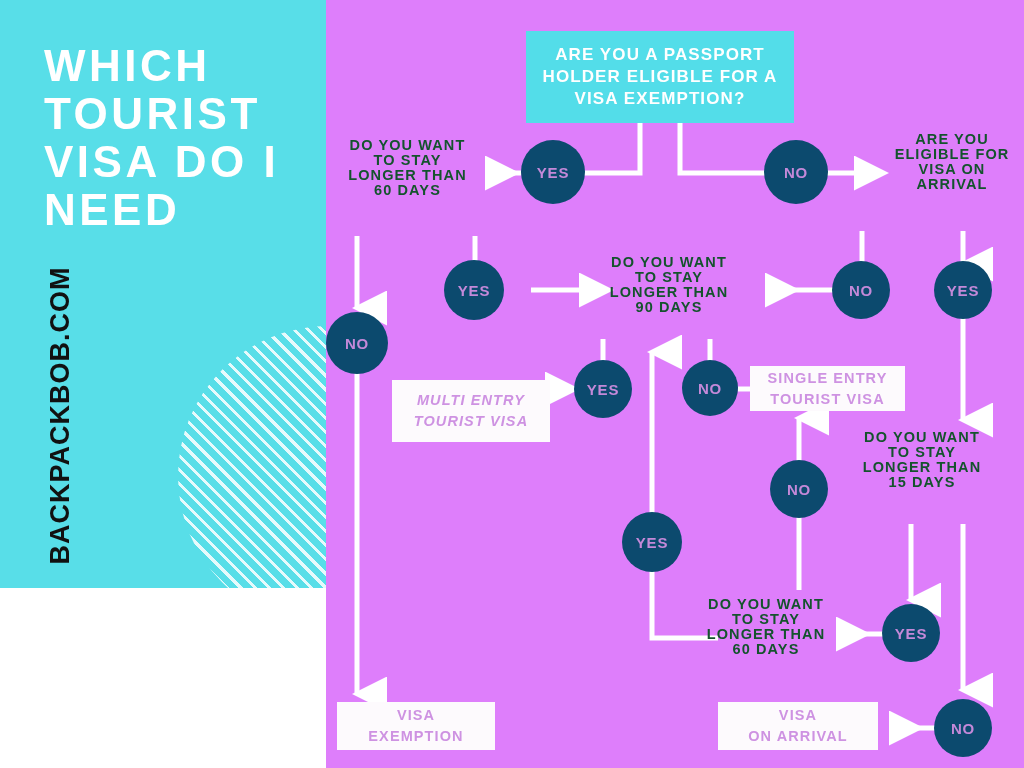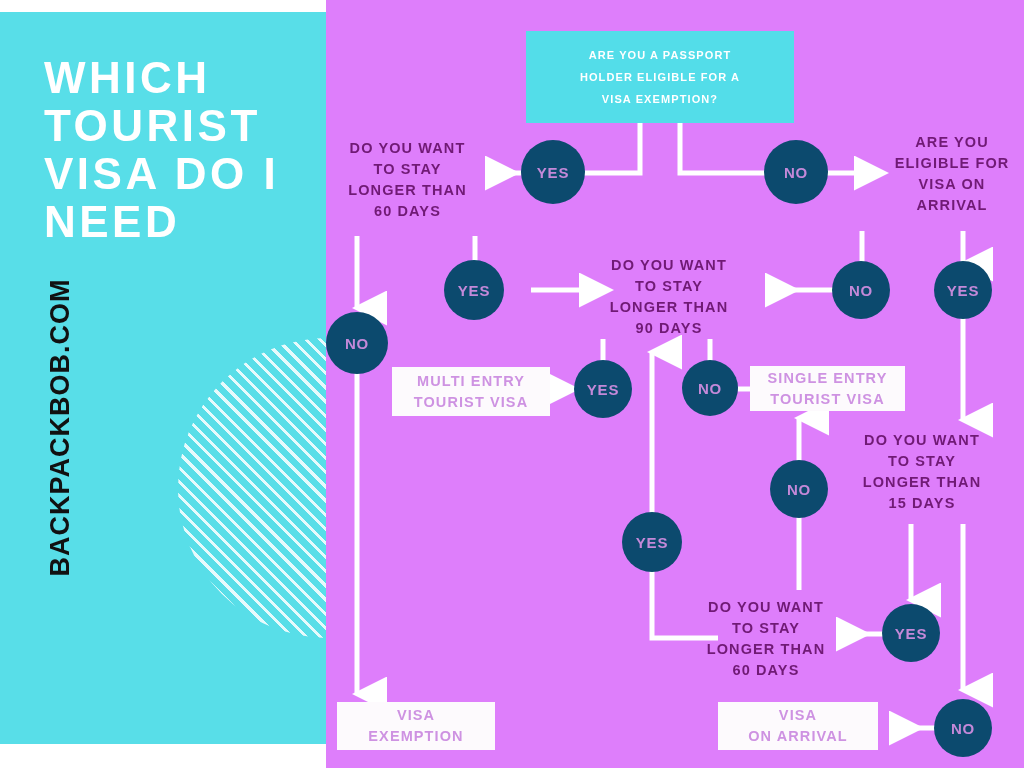"WHICH" #left-panel { height: 732px -> 588px; top: 12px -> 0 }
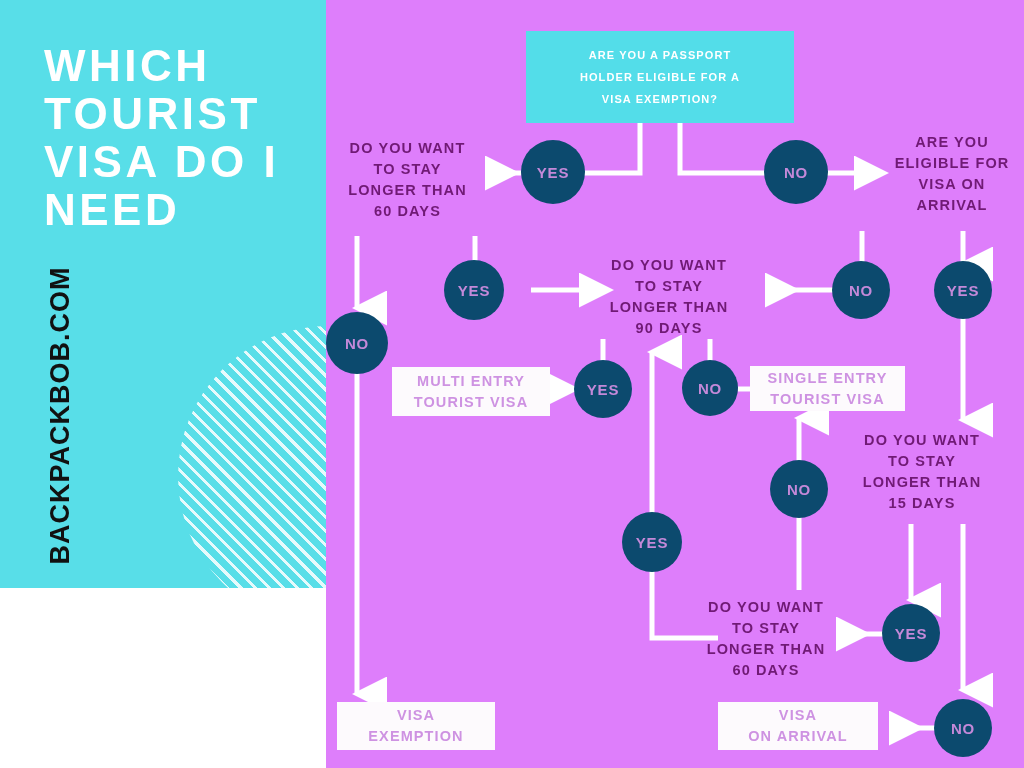"ARE YOU A PASSPORT" .qbox { font-size: 11px -> 17px }
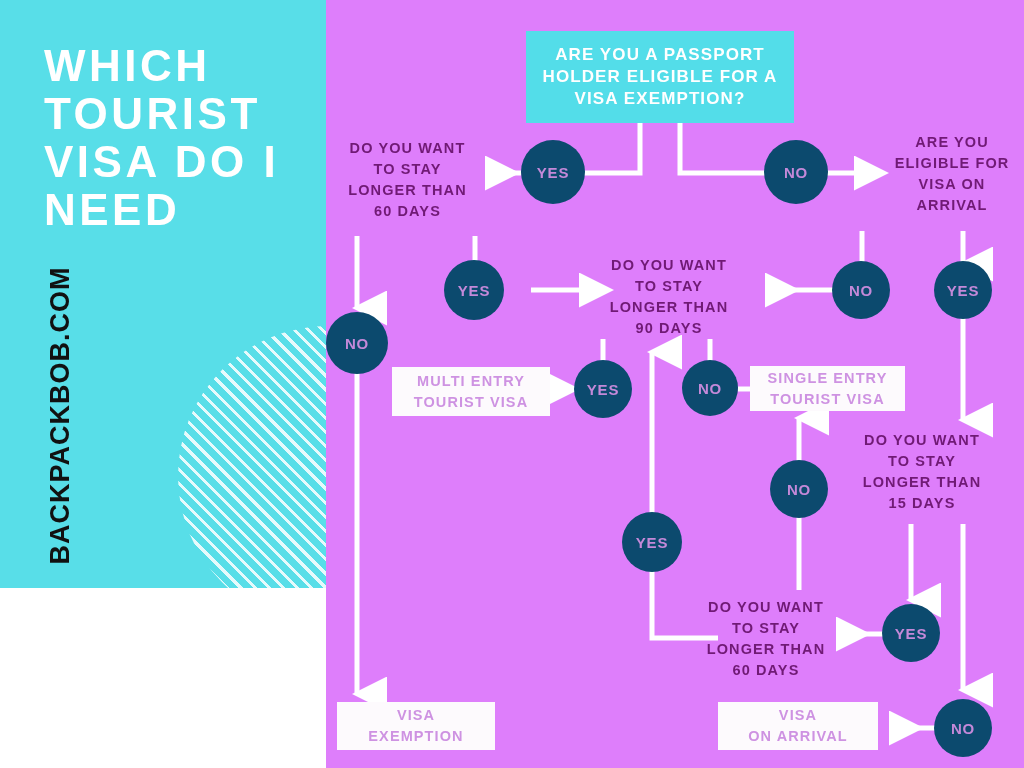"DO YOU WANT" .qtext { color: #701a75 -> #14532d; line-height: 21px -> 15px }
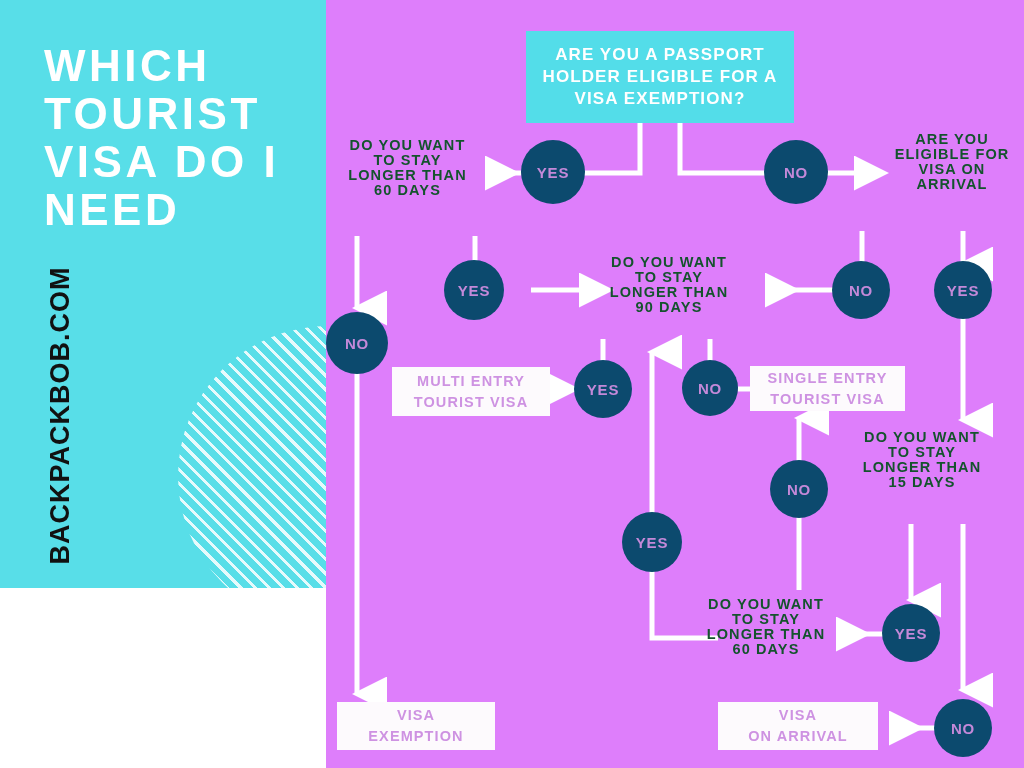"MULTI ENTRY" div.node { font-style: none -> italic; height: 49px -> 62px; top: 367px -> 380px }
